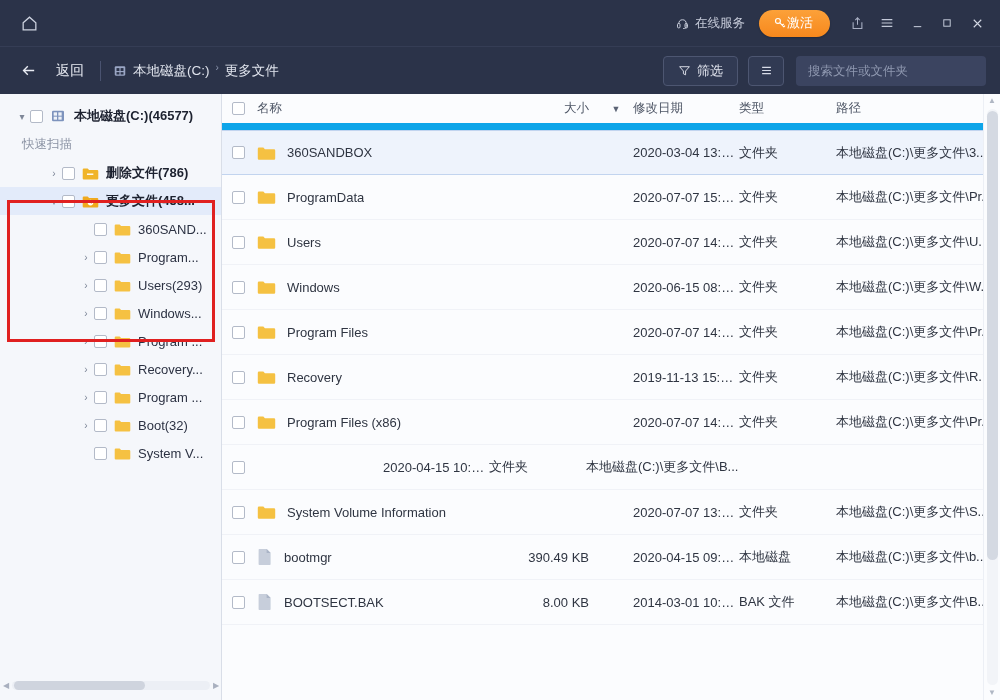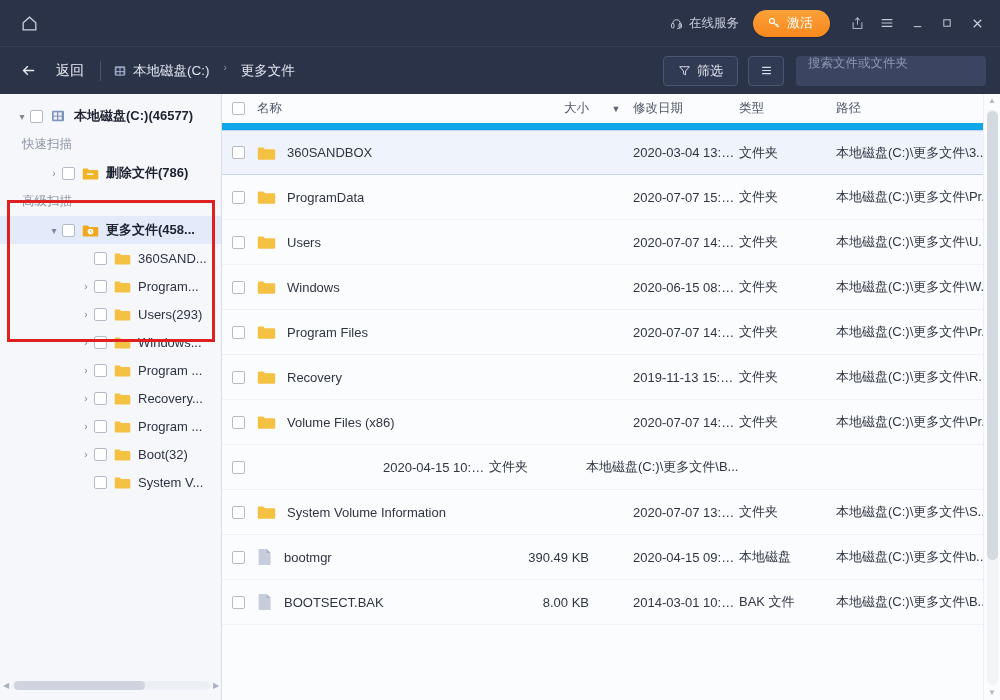"激活" .tb-activate { gap: 6px -> none }
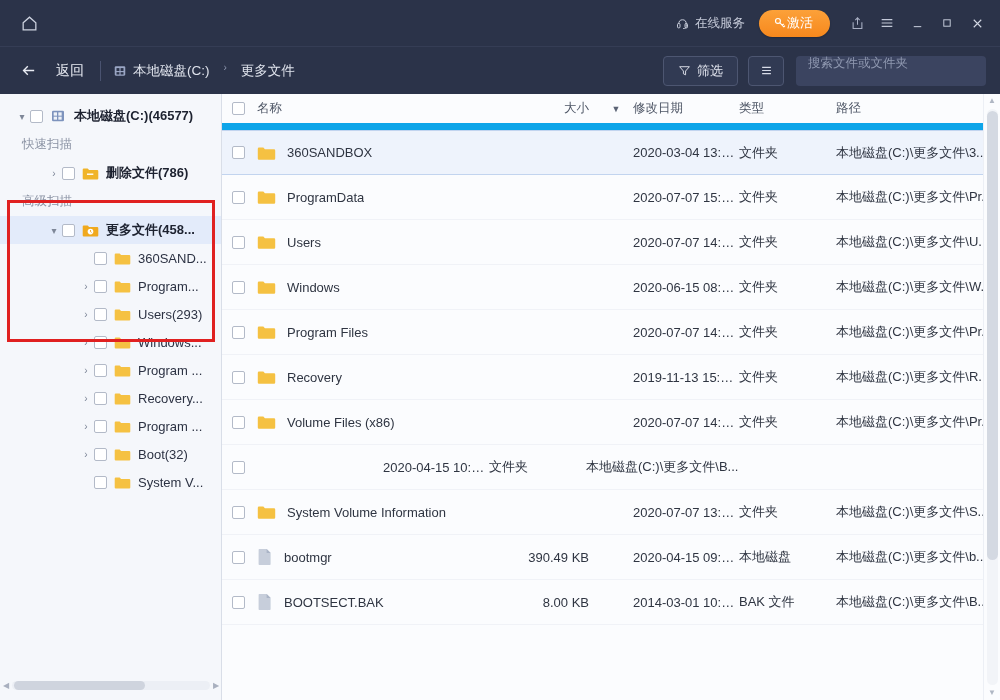"本地磁盘(C:)" .crumbs { gap: 14px -> 6px }
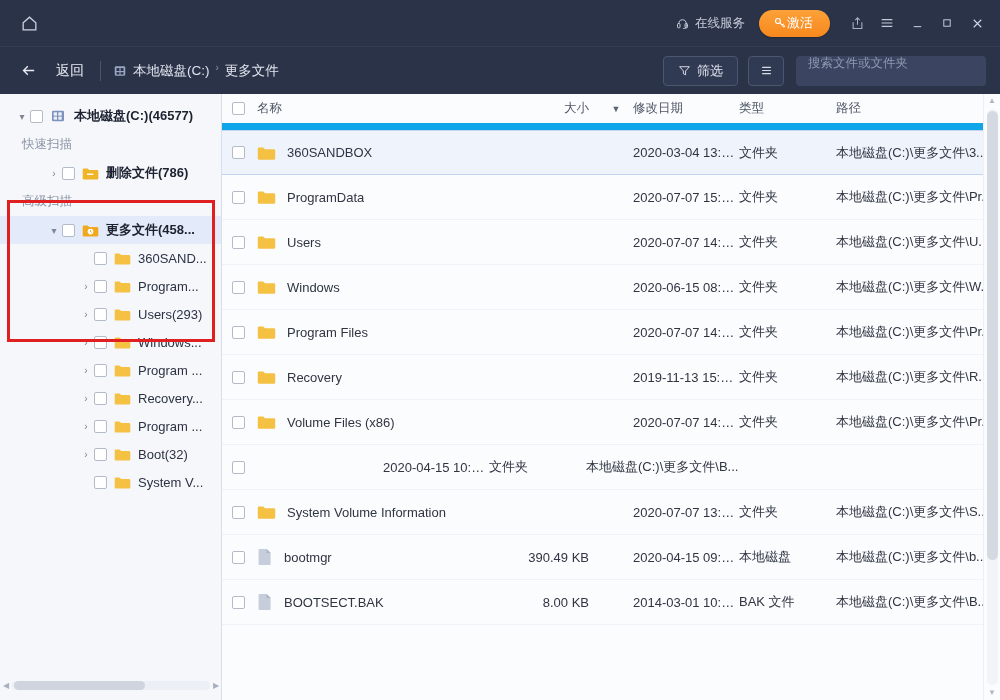"搜索文件或文件夹" .searchbox { align-items: flex-start -> center }
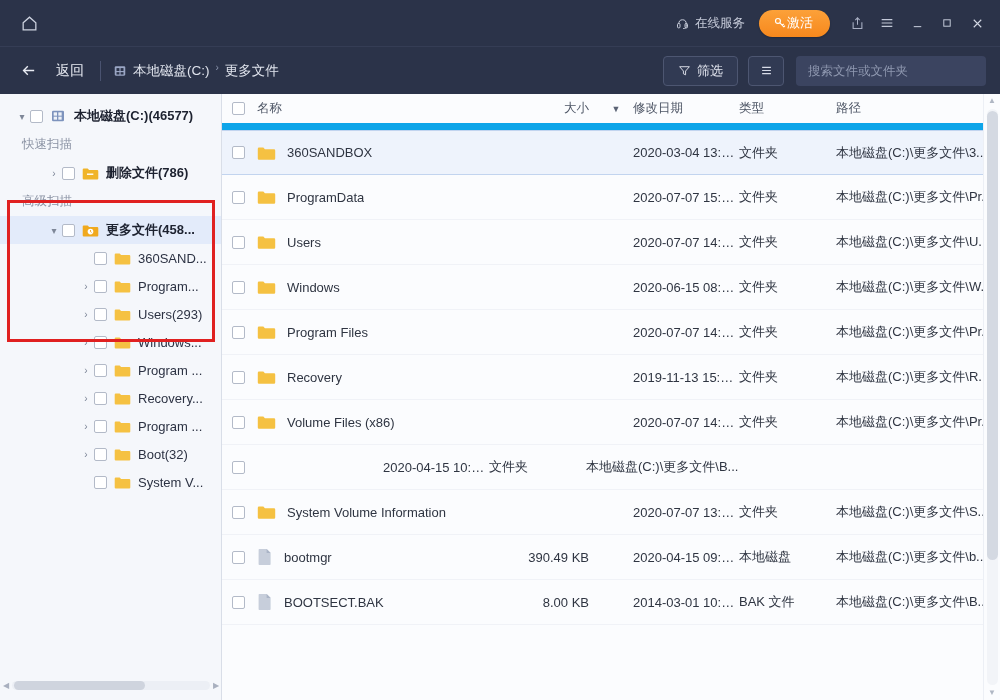"高级扫描" div.section-label { html: <div>高级扫描</div> -> none }
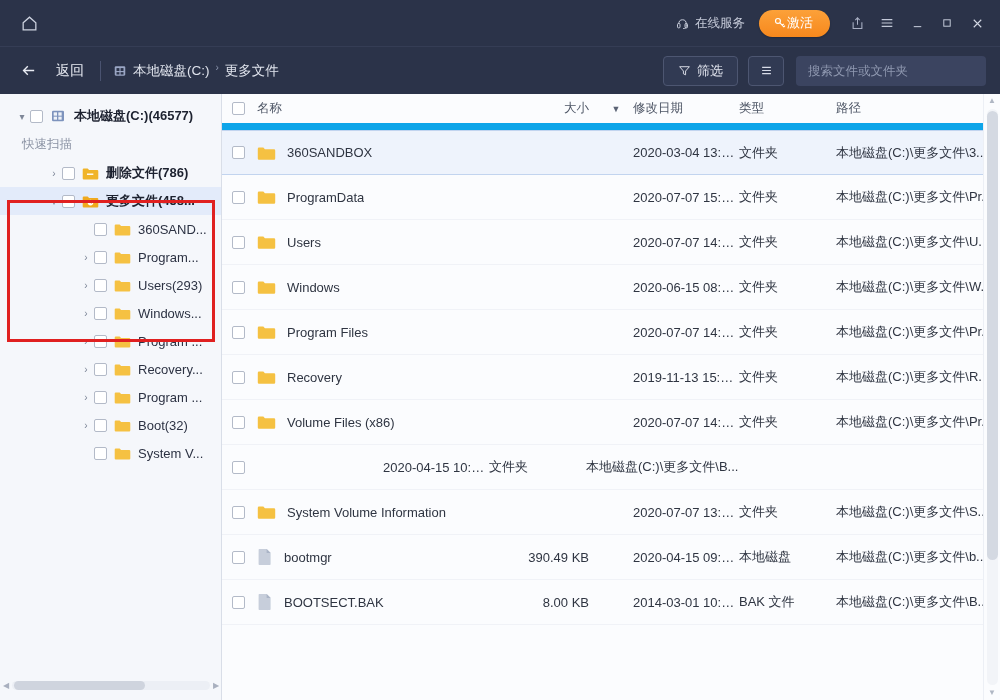"Volume Files (x86)" span { text: Volume -> Program }
